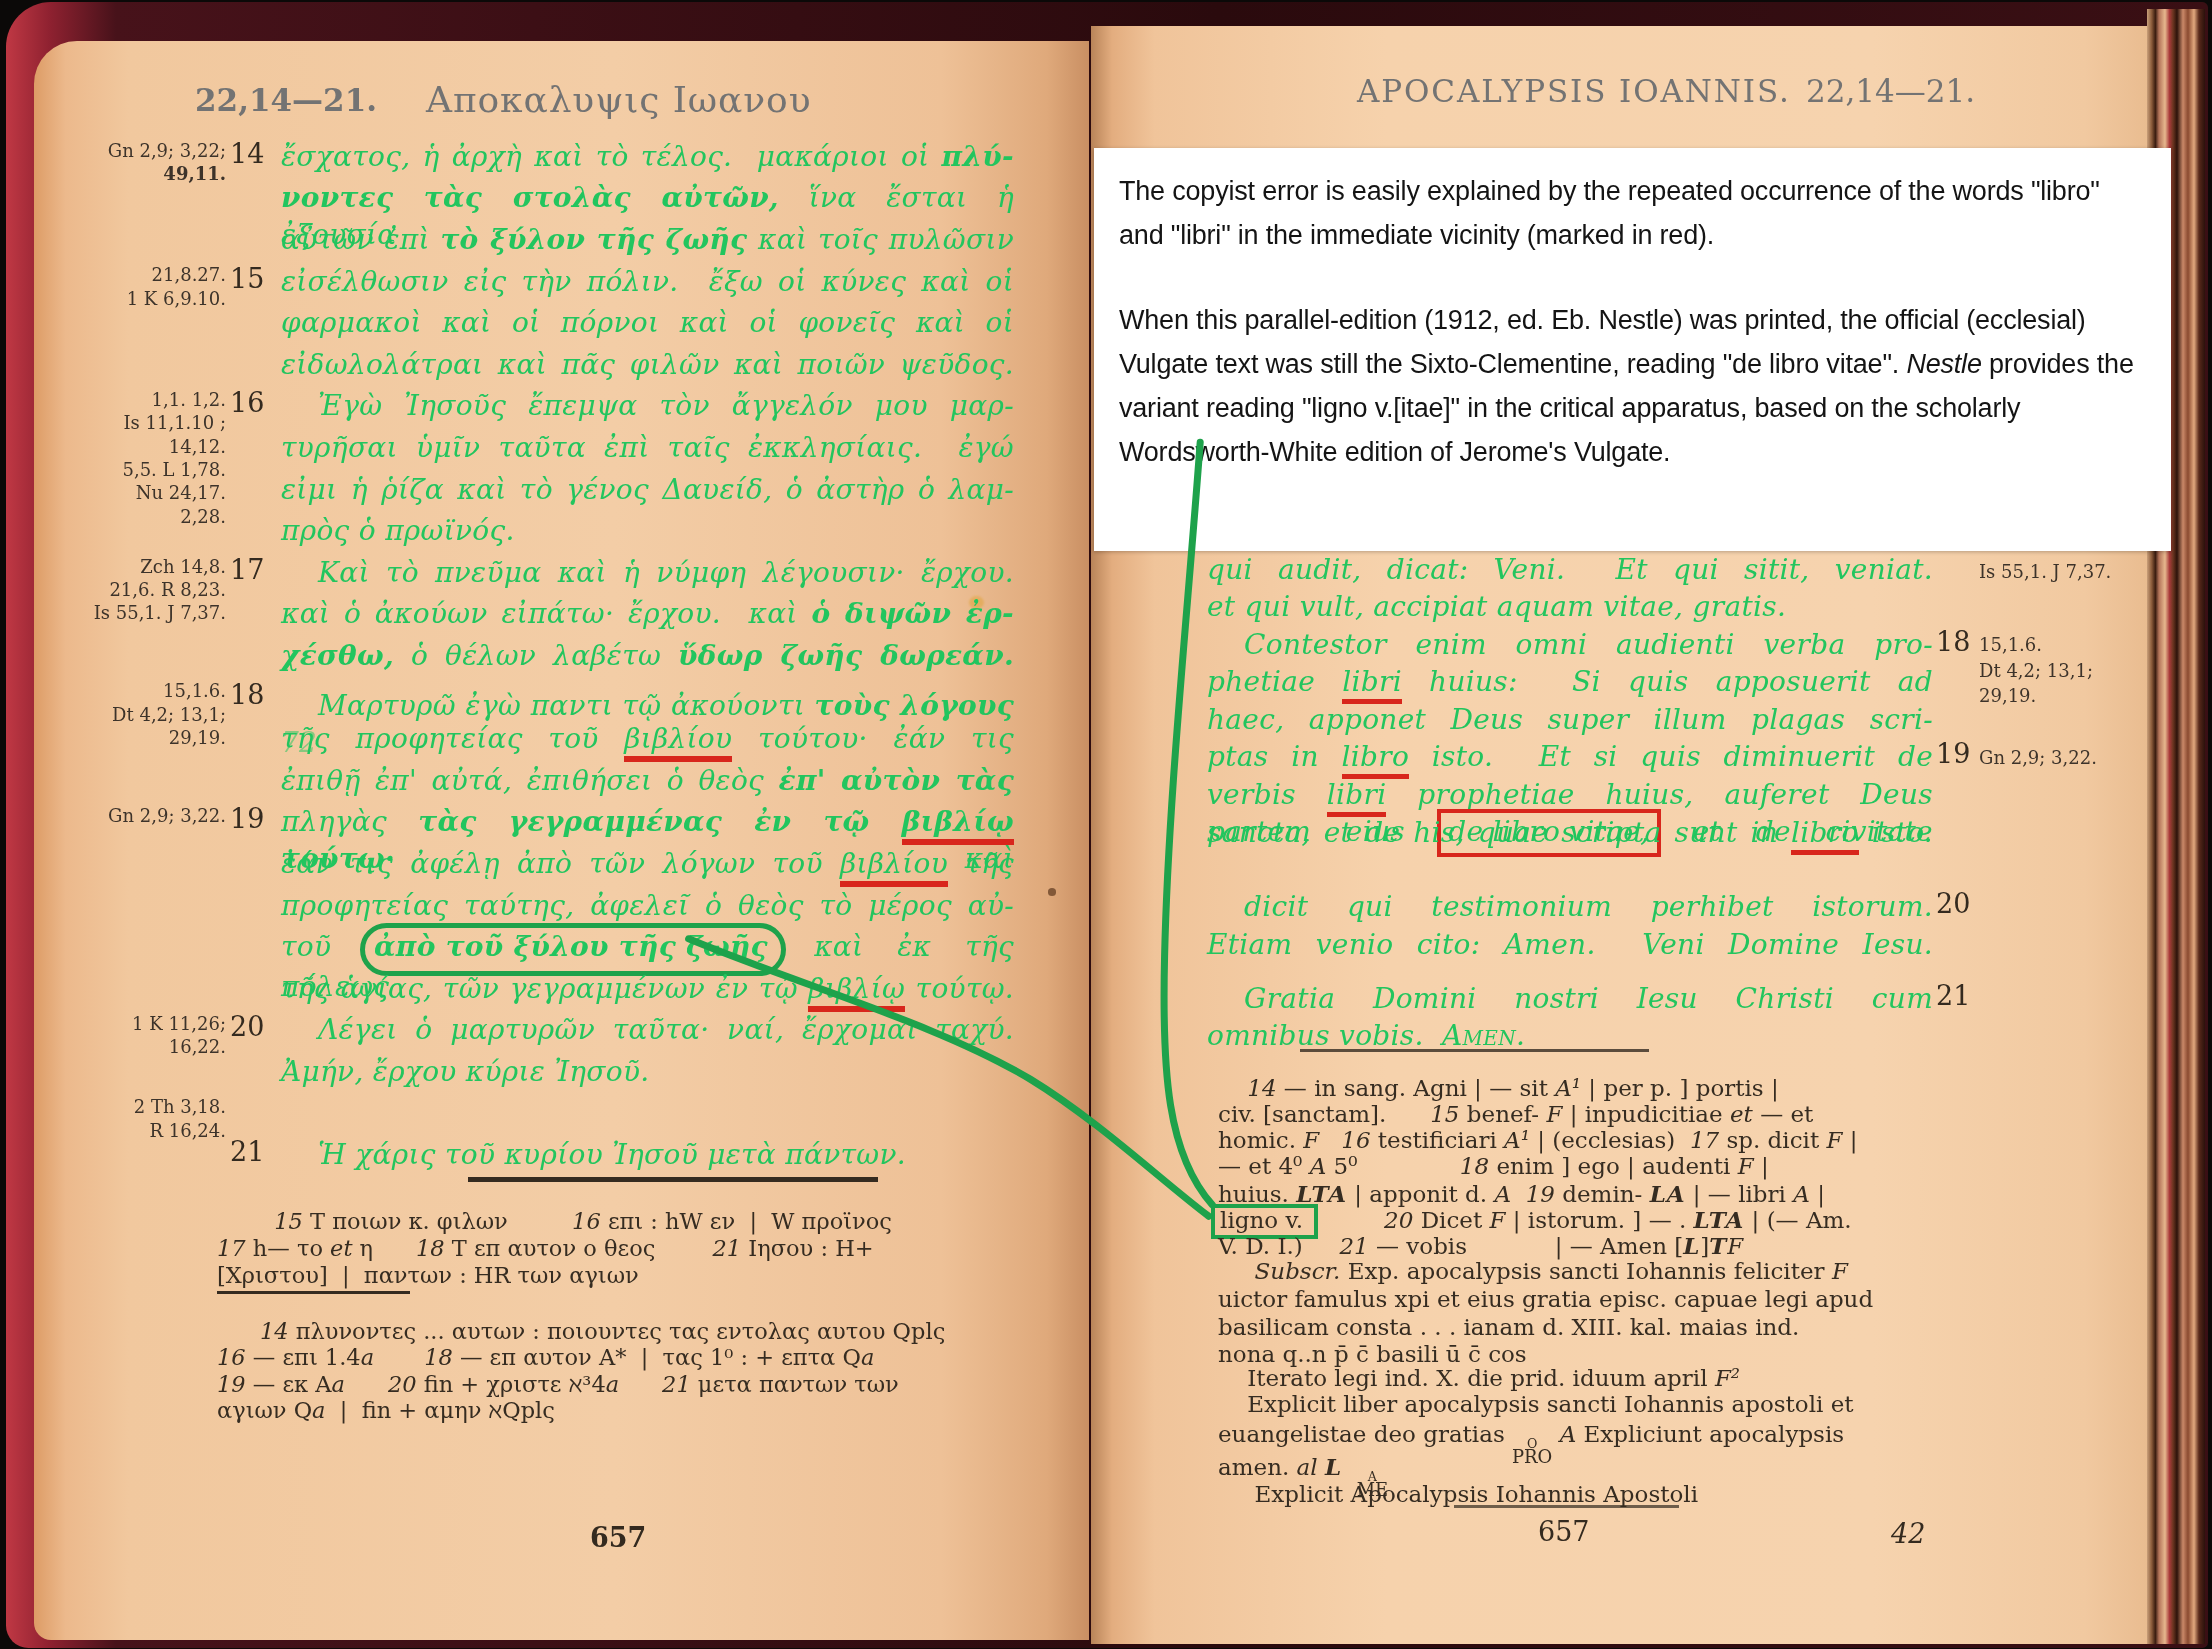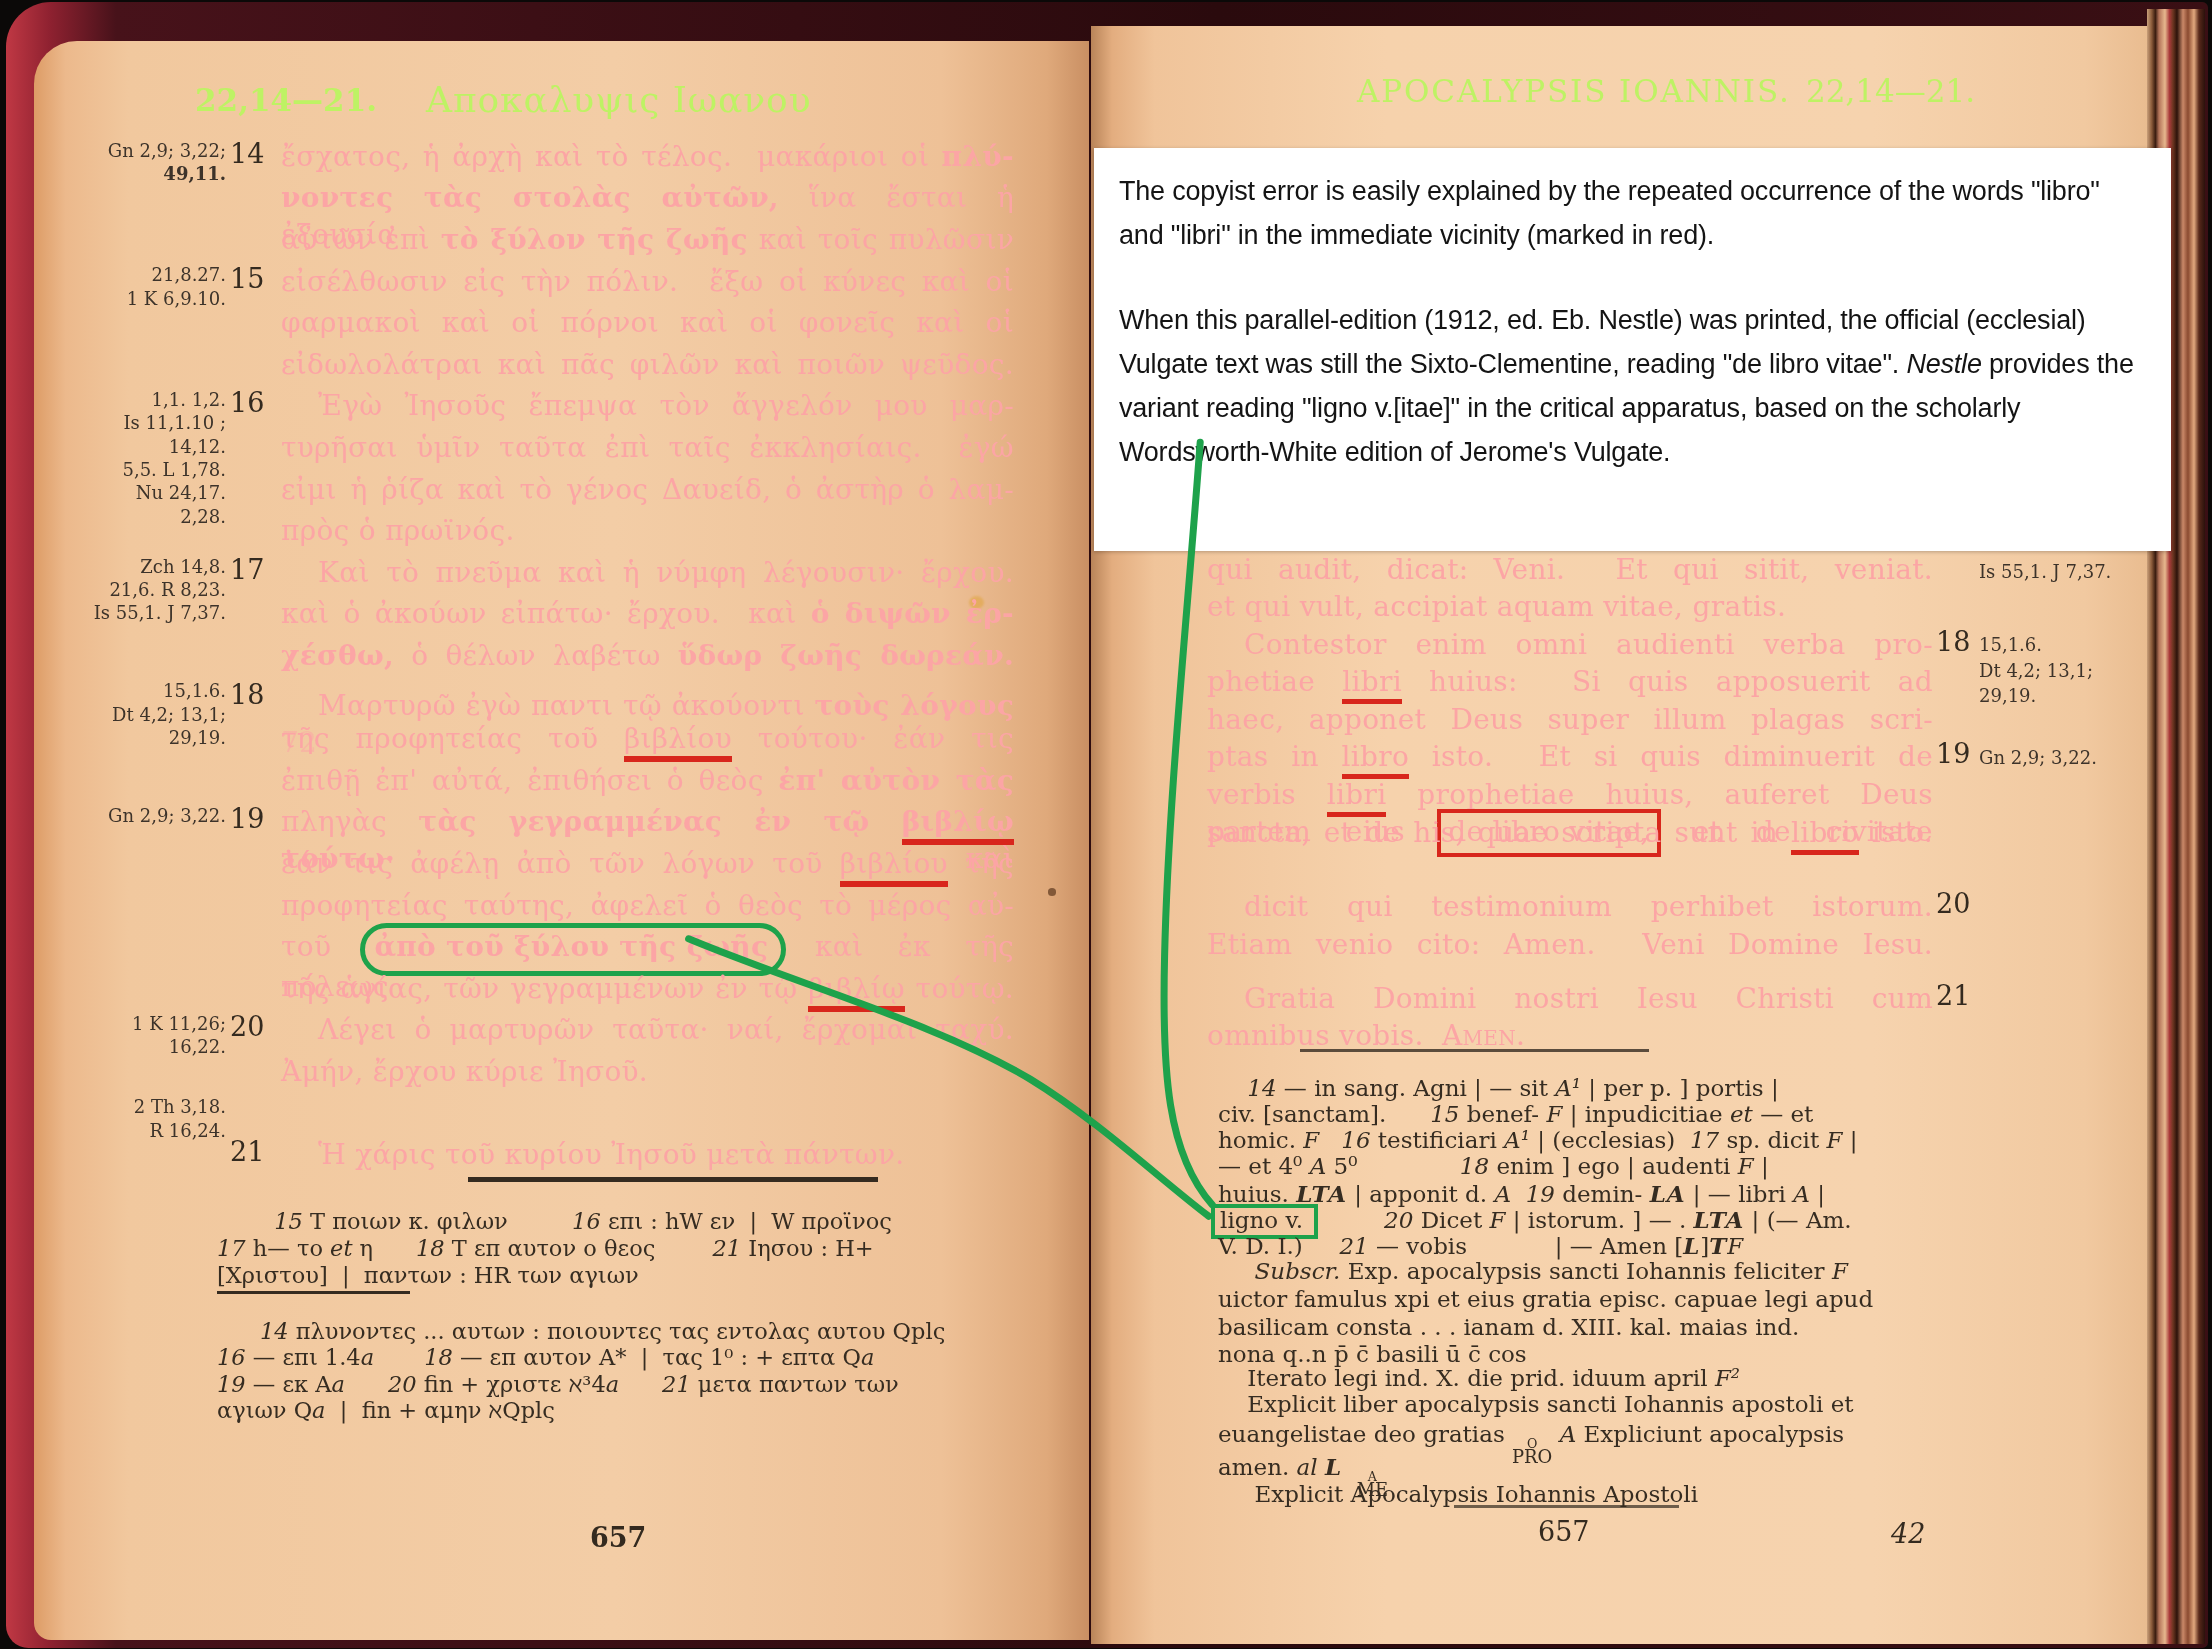"22,14—21." .headerline { color: #bef264 -> #737373 }
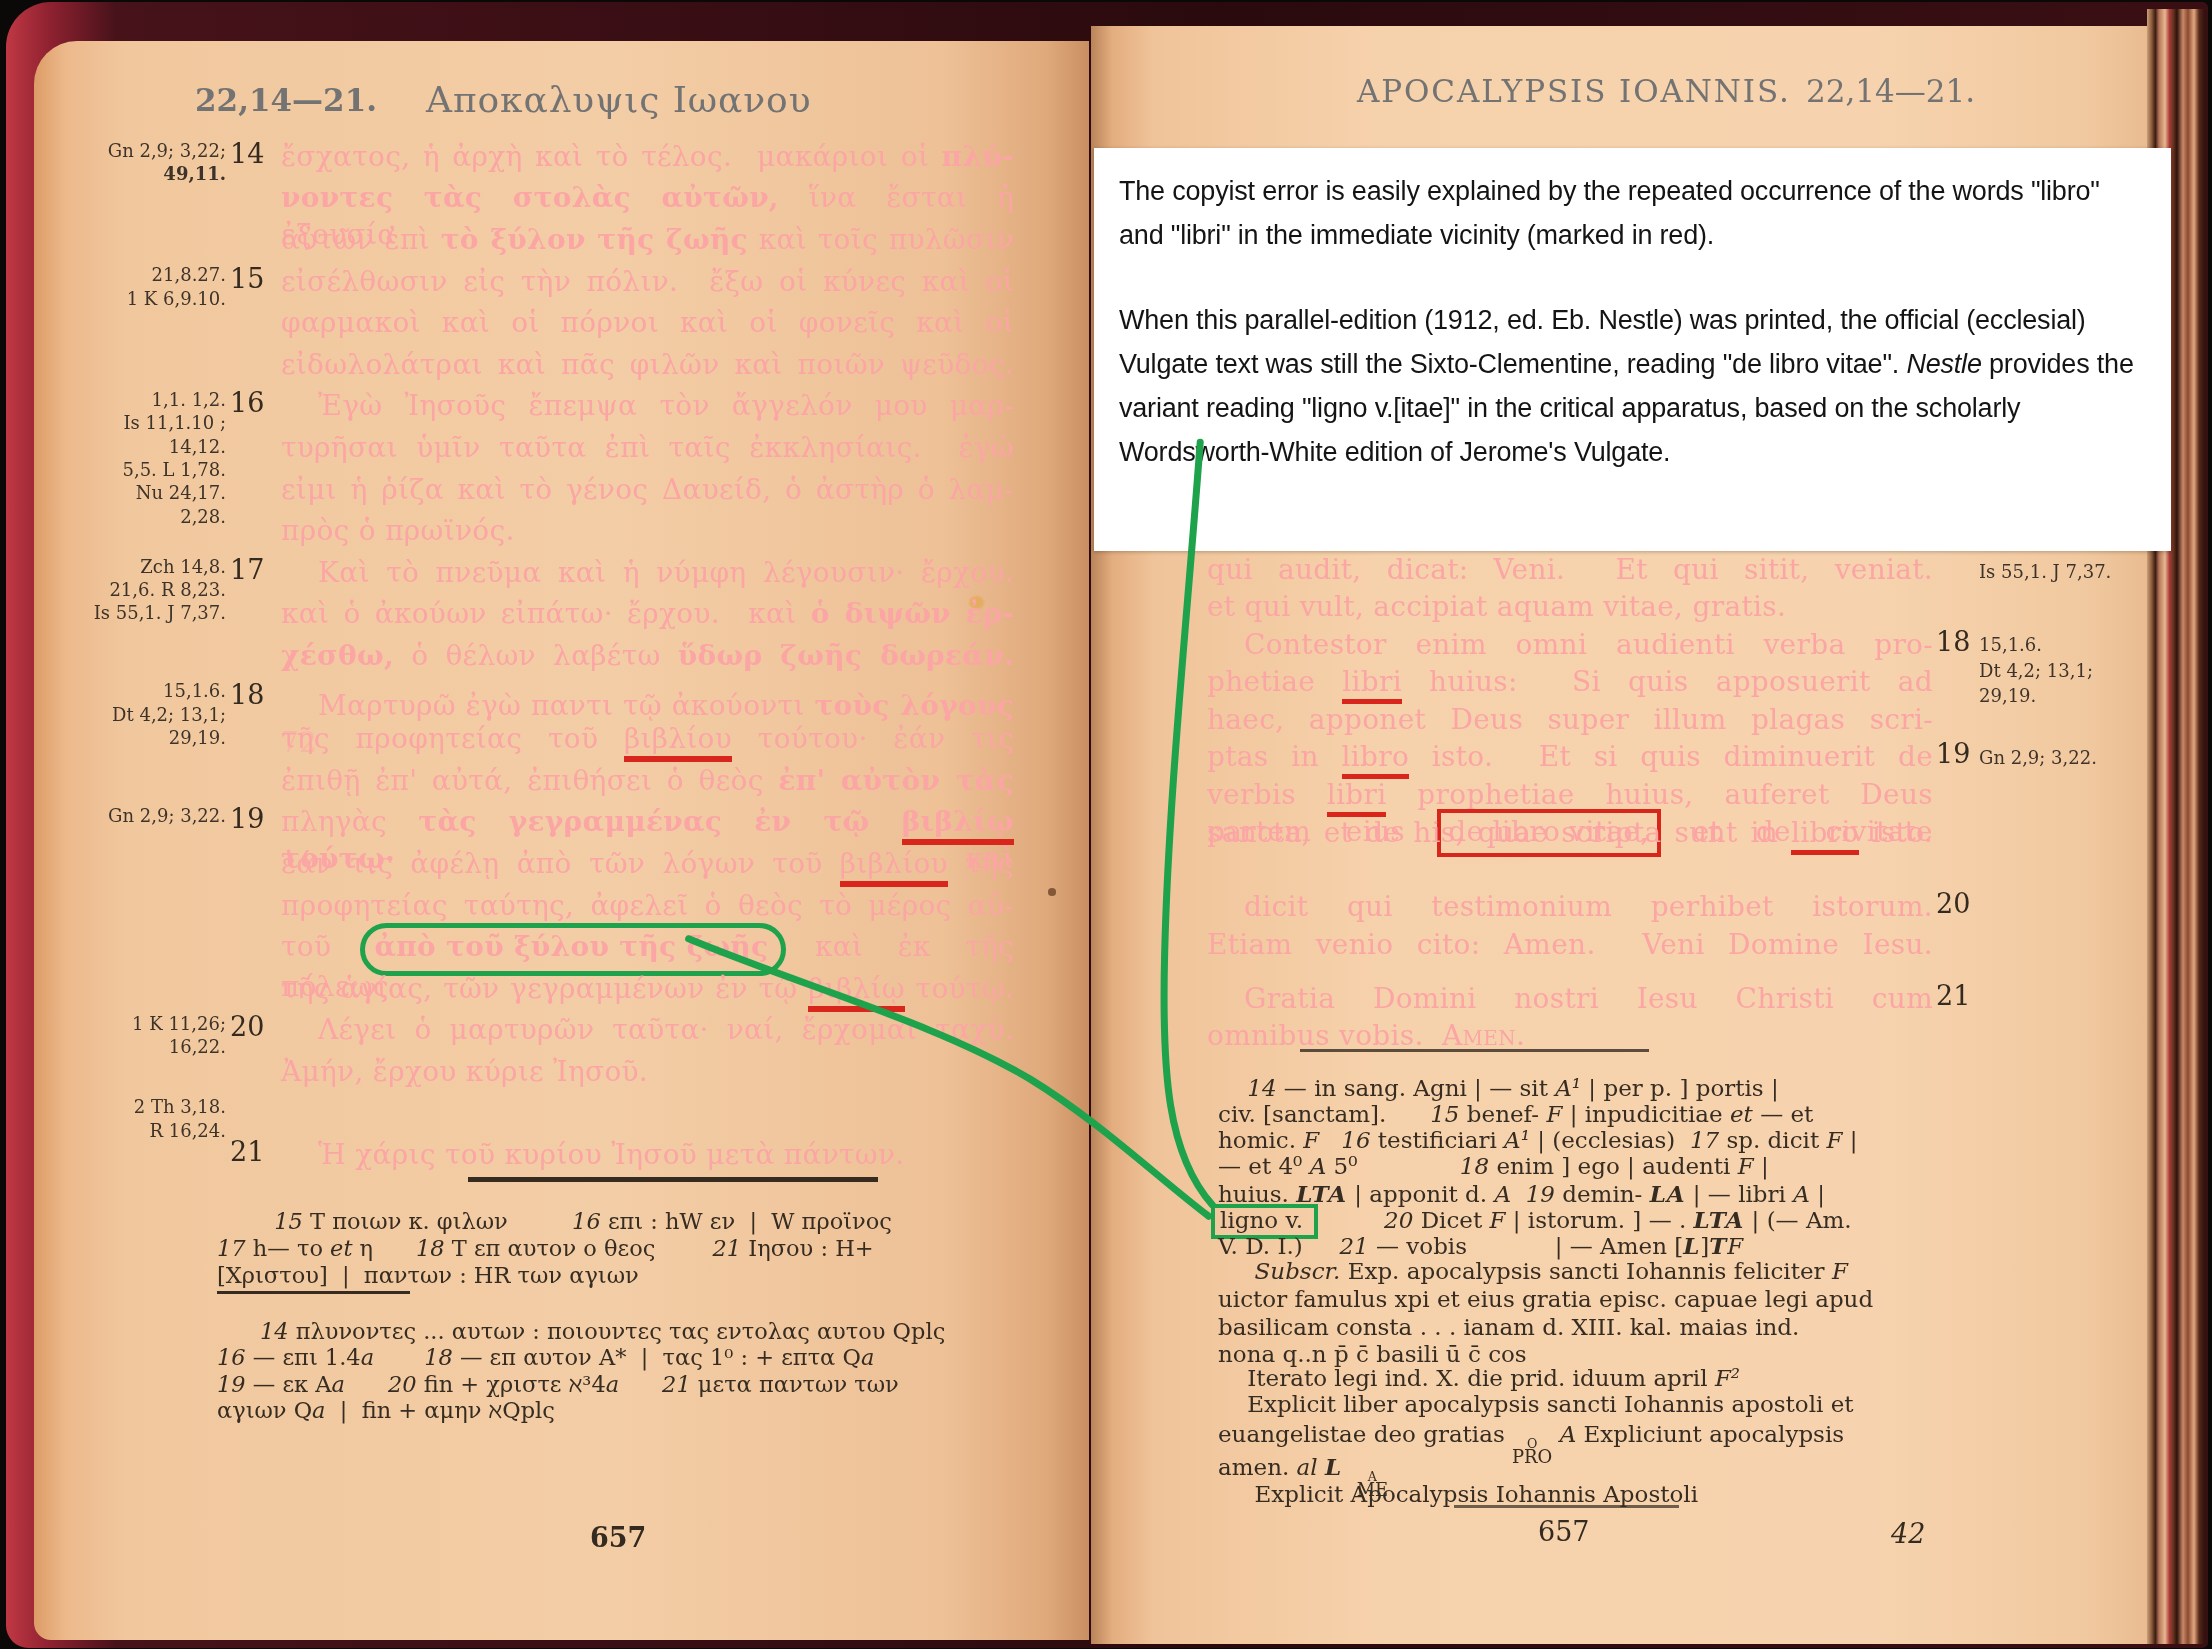"ἔσχατος, ἡ ἀρχὴ καὶ τὸ" .gl,.lat { color: #fca5a5 -> #22c55e; font-style: none -> italic }
